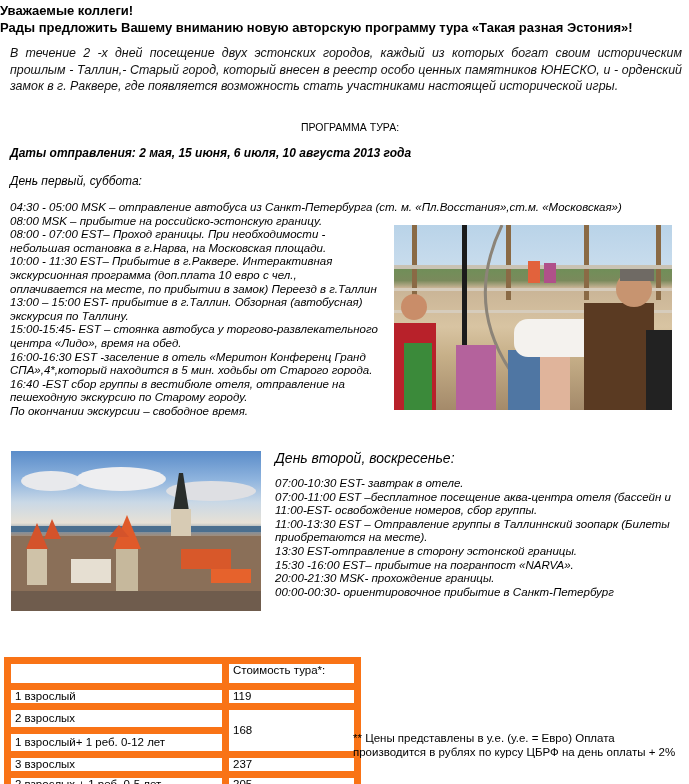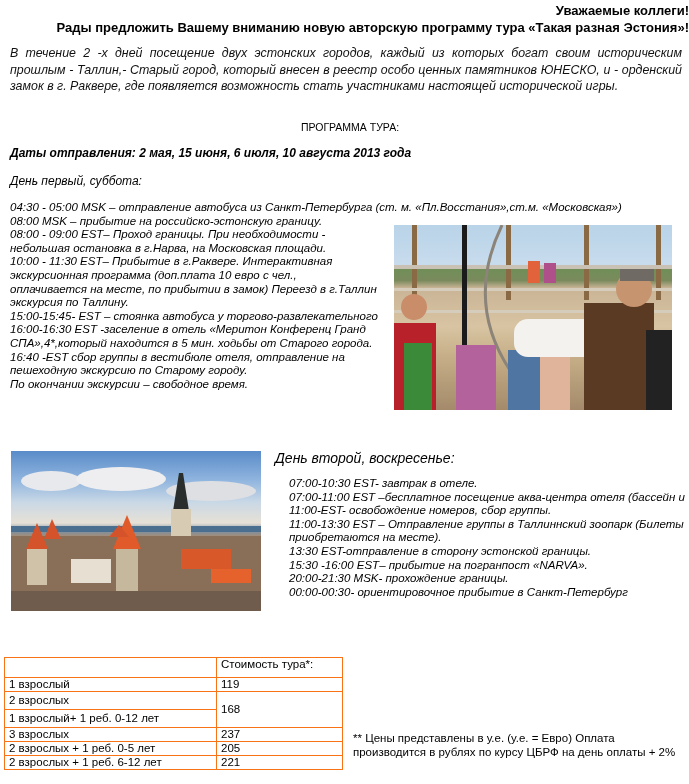"Уважаемые коллеги!" .heading { text-align: right -> left }
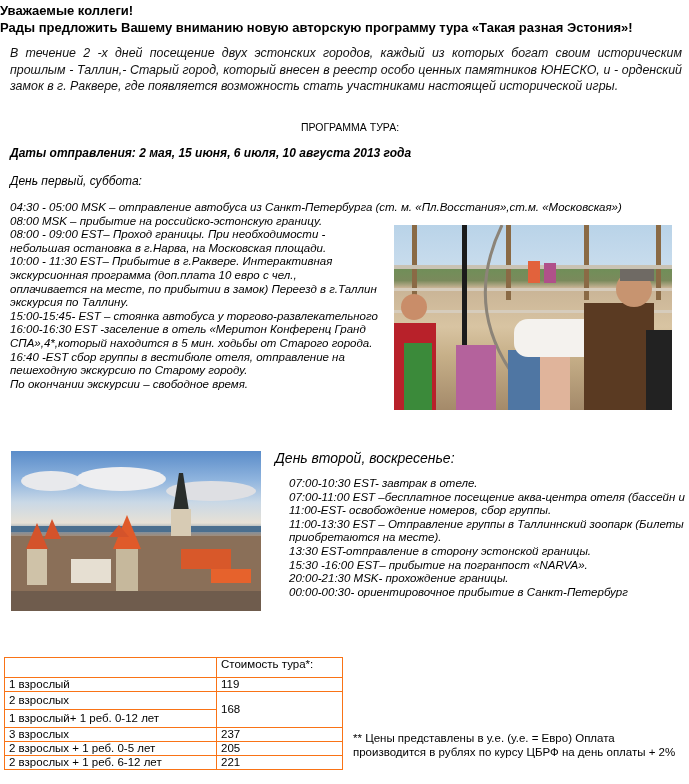"08:00 - 09:00 EST– Проход" div { text: 09:00 -> 07:00 }
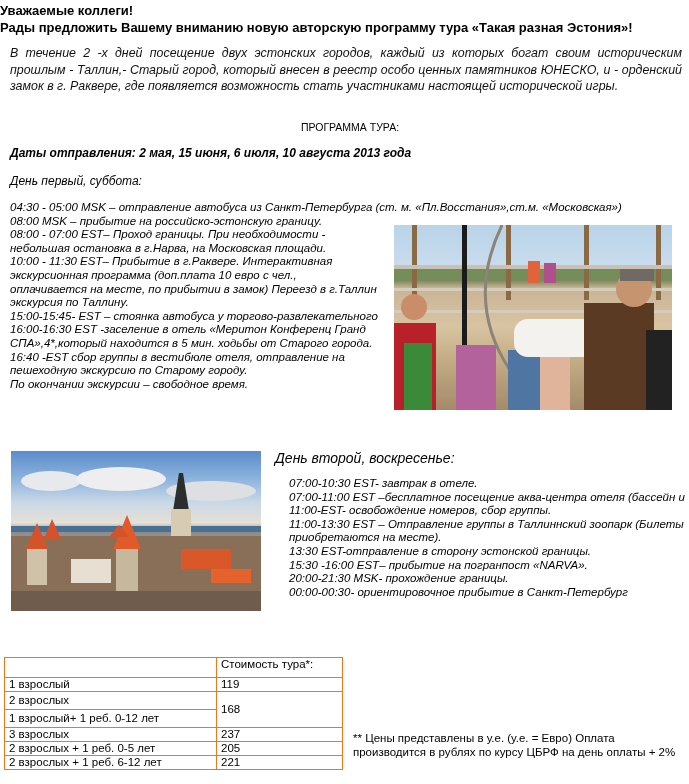"13:00 – 15:00 EST- прибытие" div { html: none -> <div>13:00 – 15:00 EST- прибытие в г.Таллин. Обзорная (автобусная)</div> }
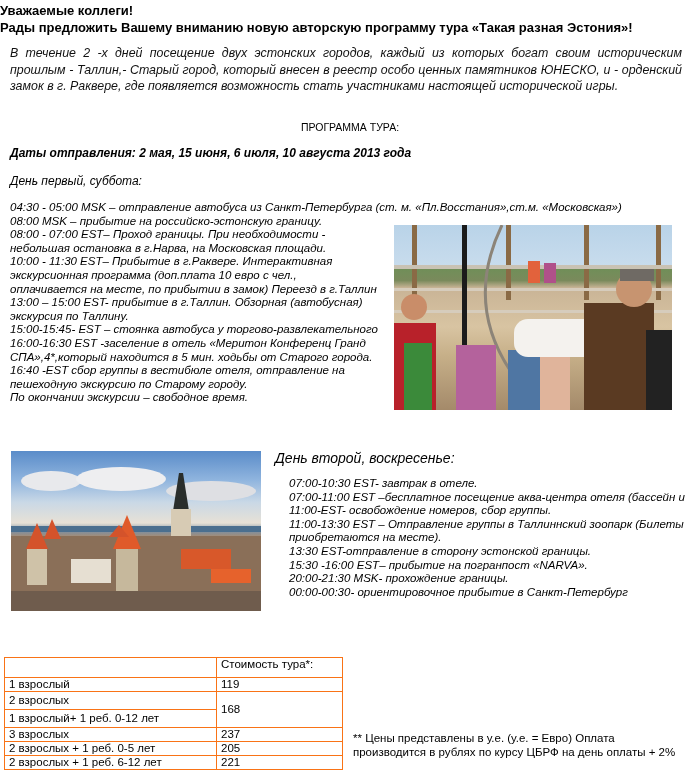"центра «Лидо», время на обед." div { html: none -> <div>центра «Лидо», время на обед.</div> }
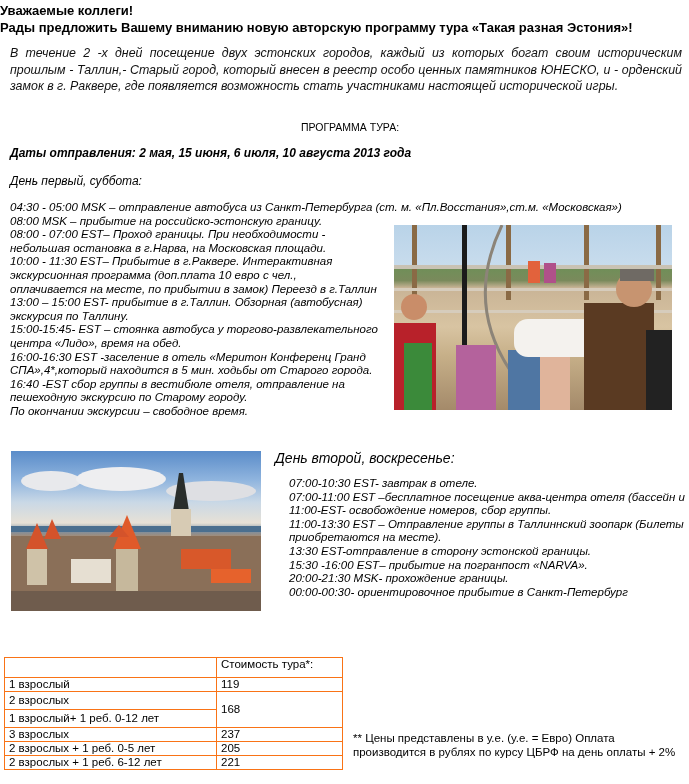"07:00-10:30 EST- завтрак в отеле." .day2 { left: 289px -> 275px }
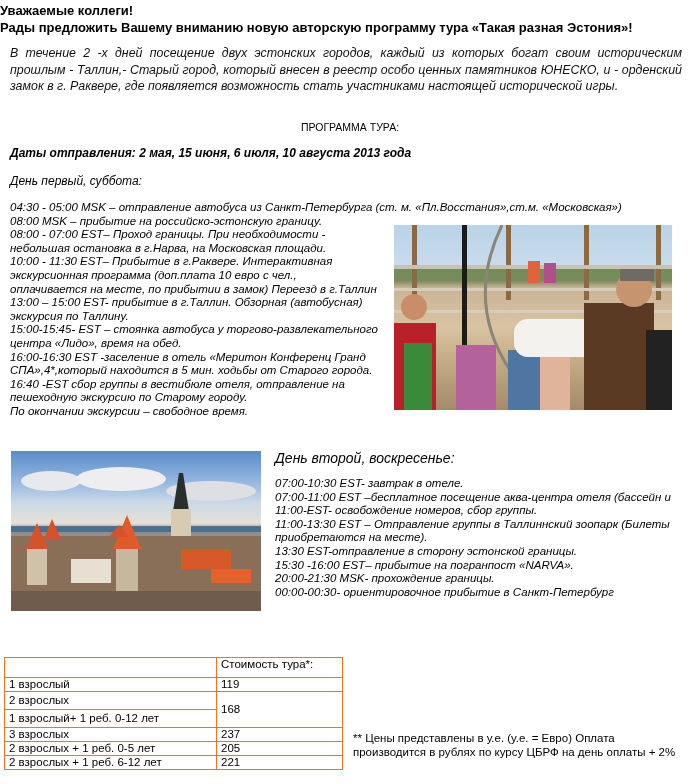"Стоимость тура*:" table.price td { border: 1px solid #f97316 -> 7px solid #f97316 }
